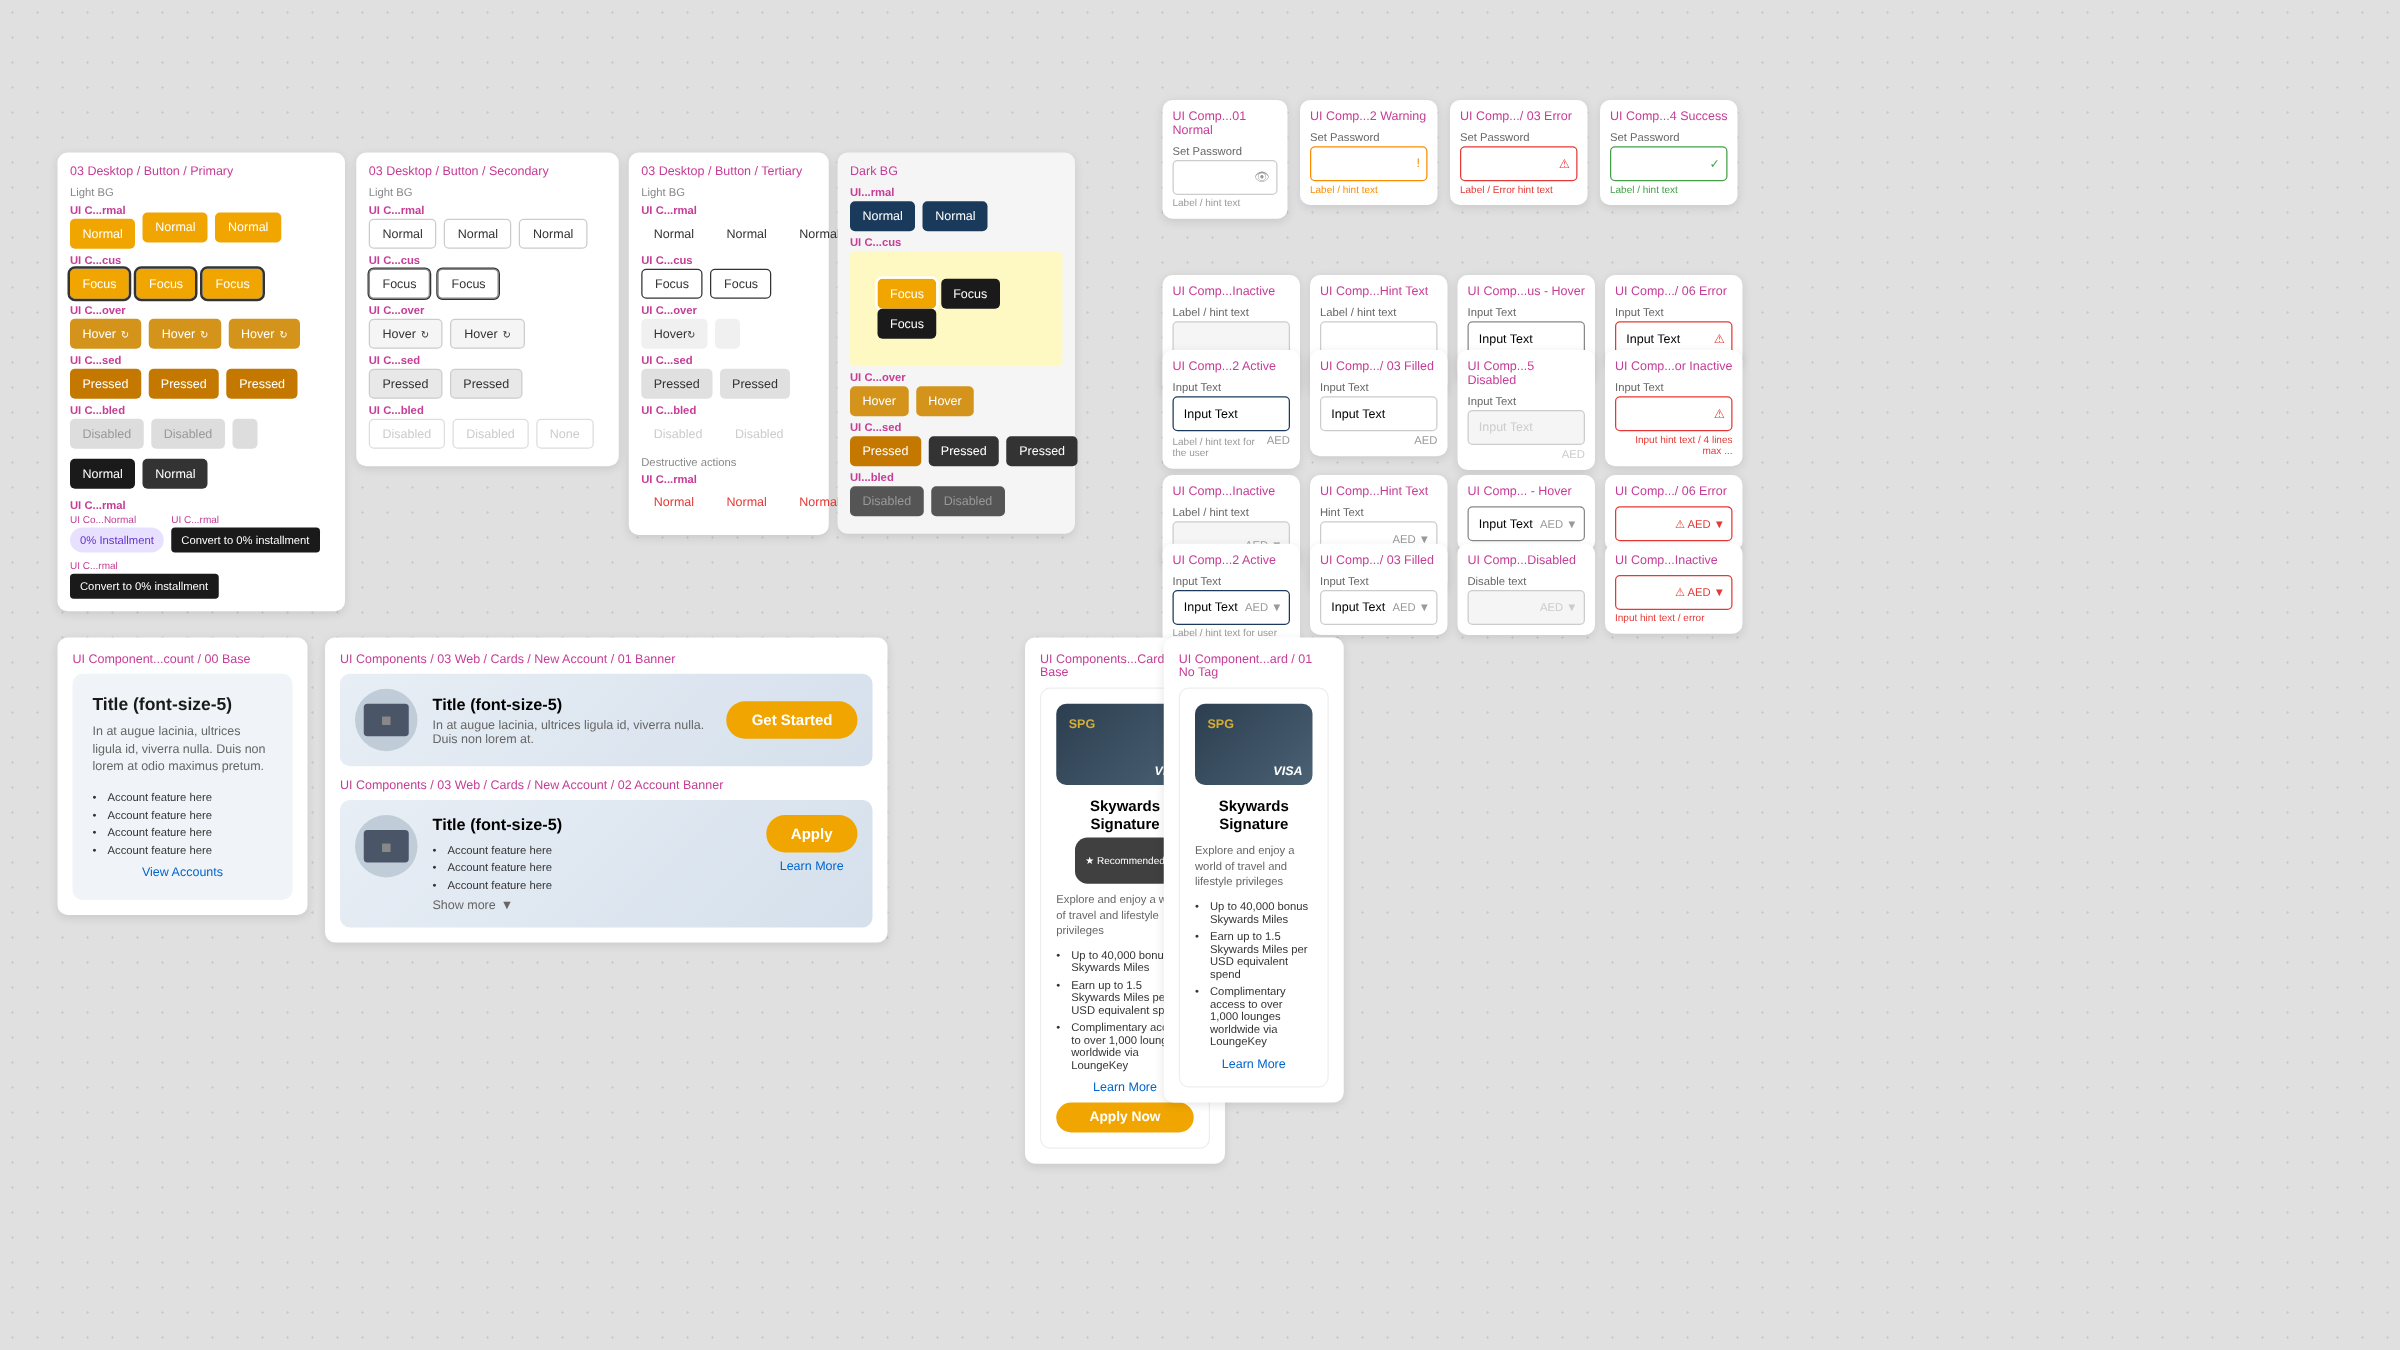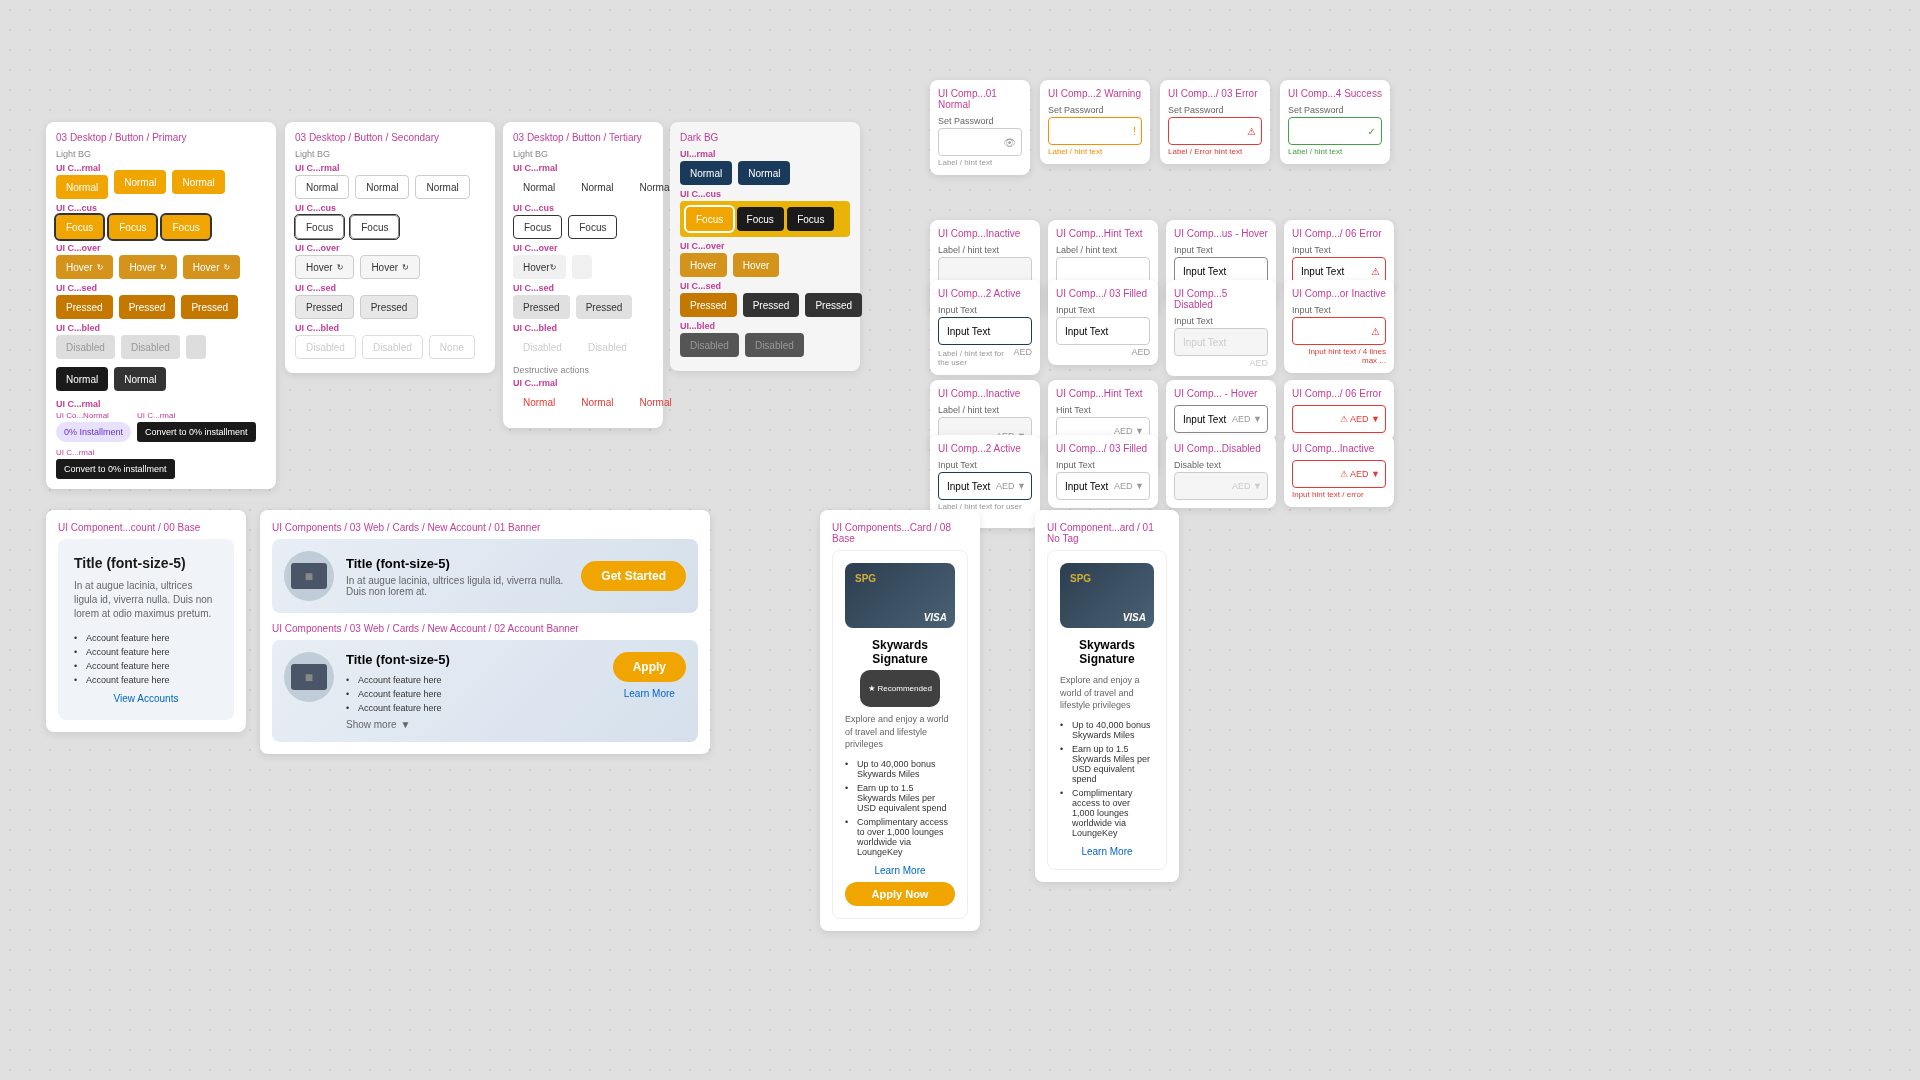"Focus Focus Focus" div { background: #eab308 -> #fef9c3; padding: 6px -> 22px }
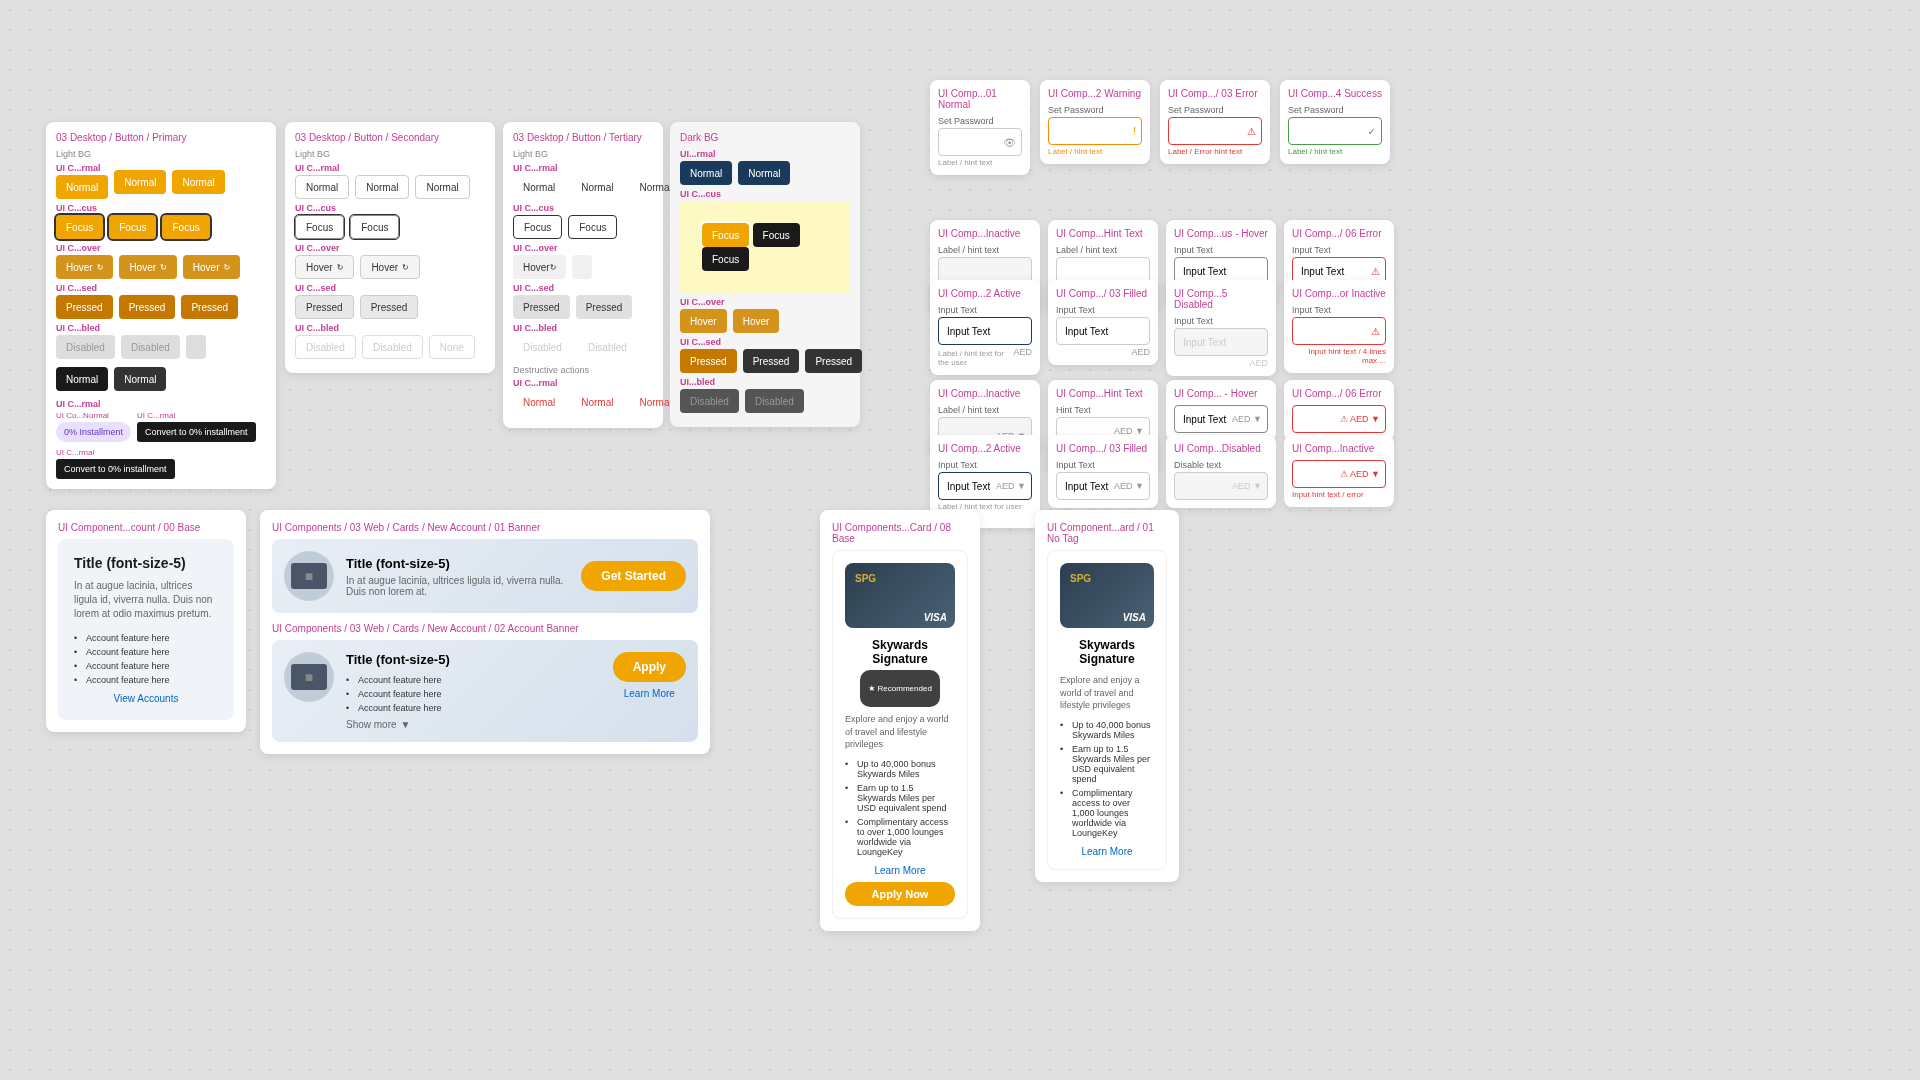"UI Component...ard / 01 No" div.bottom-card { left: 1035px -> 931px }
